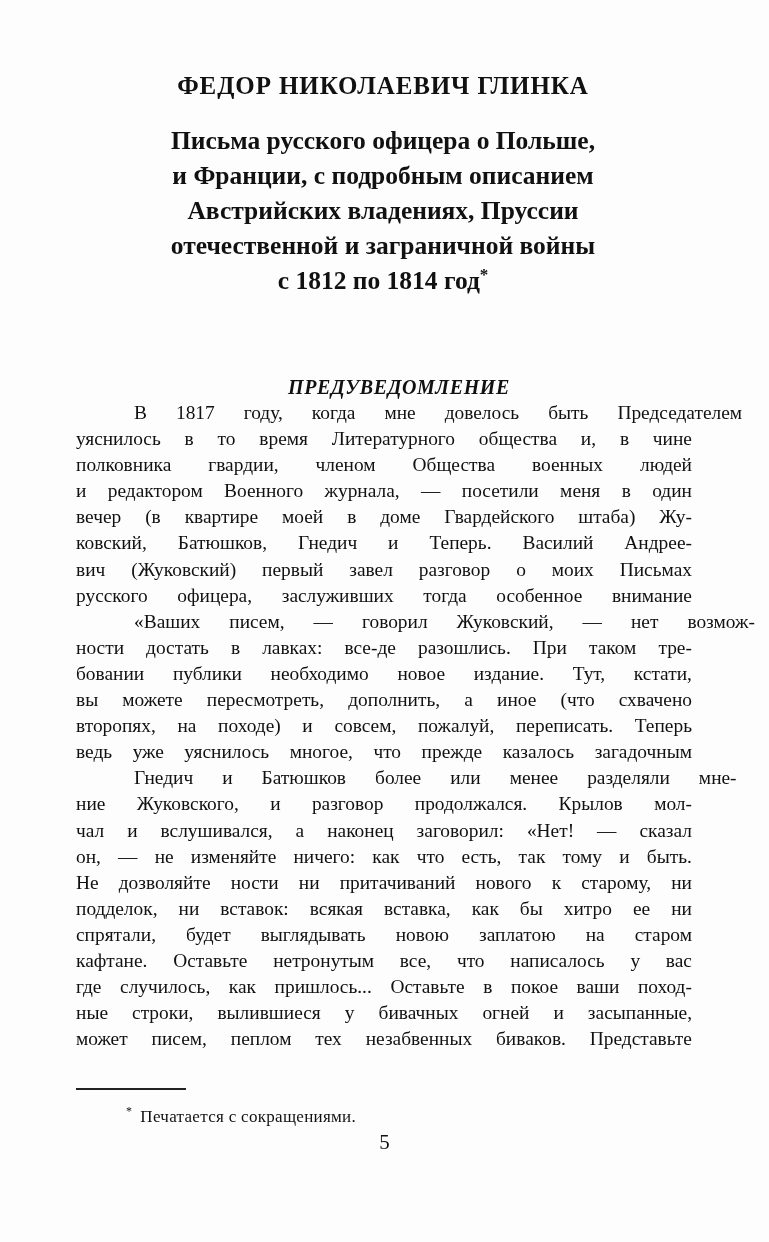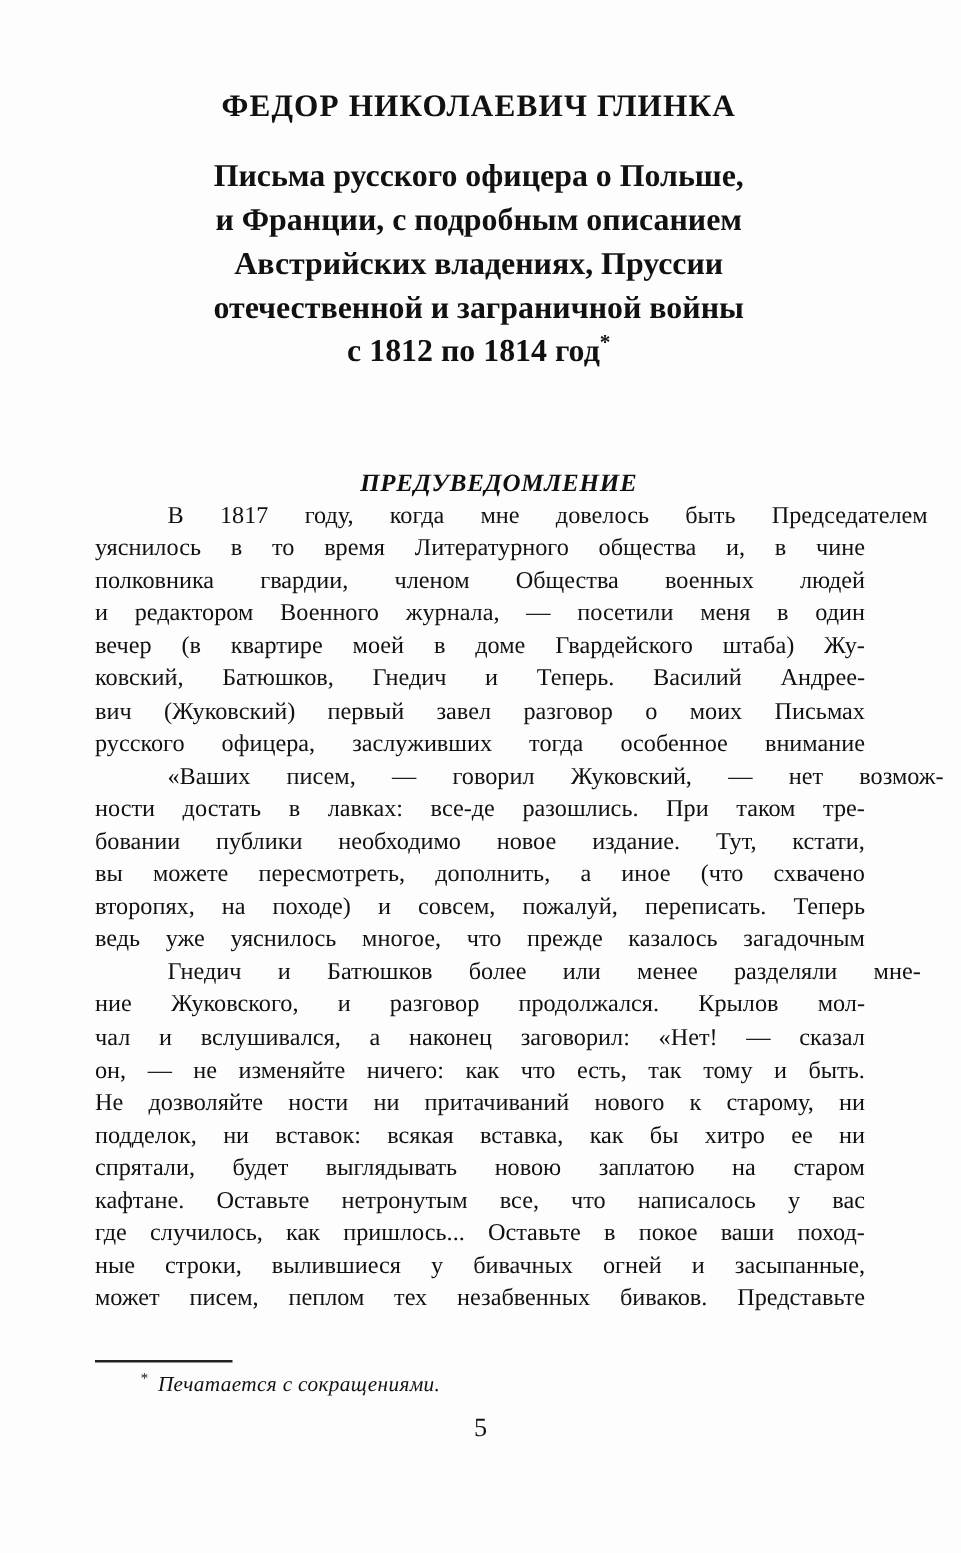"* Печатается с сокращениями." .footnote-text { font-style: italic -> none; margin: 2px -> 16px }
